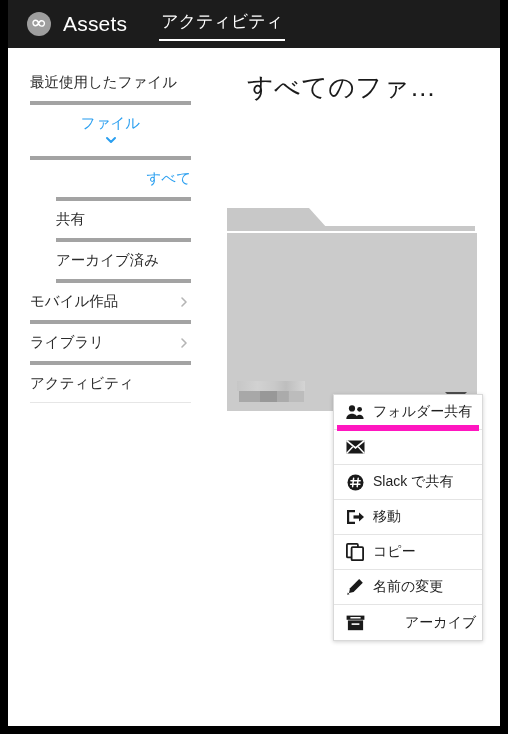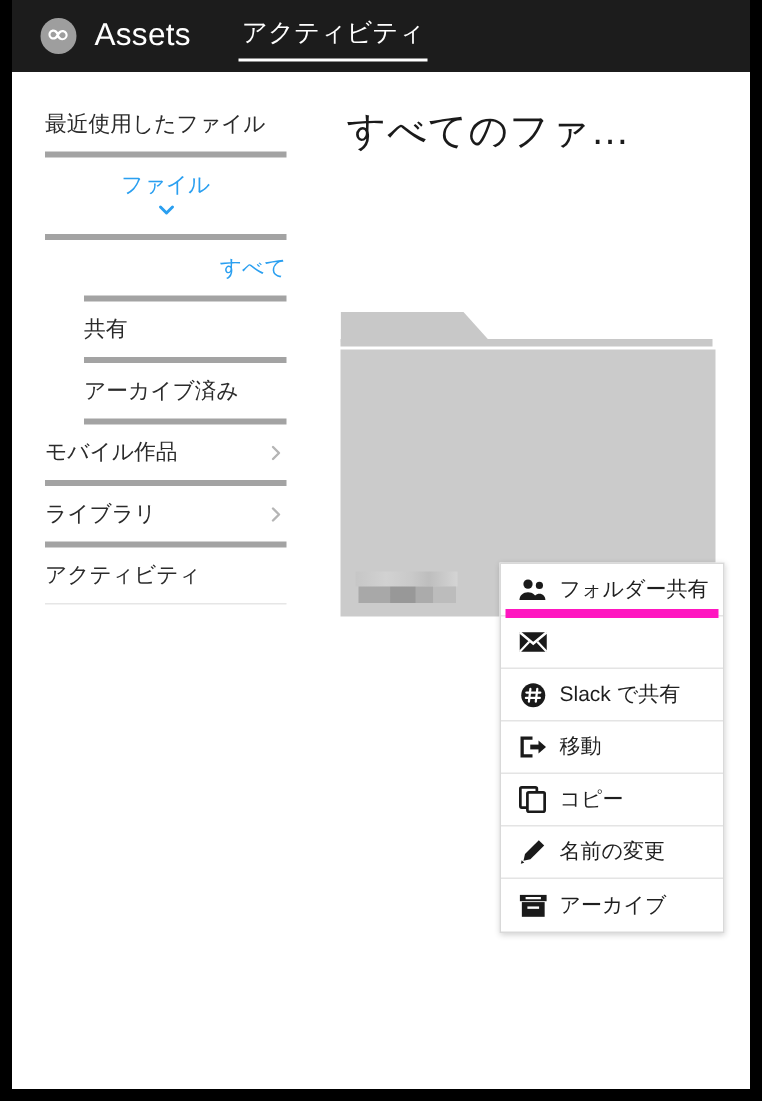"すべてのファ…" .page-title { margin-left: none -> 16px }
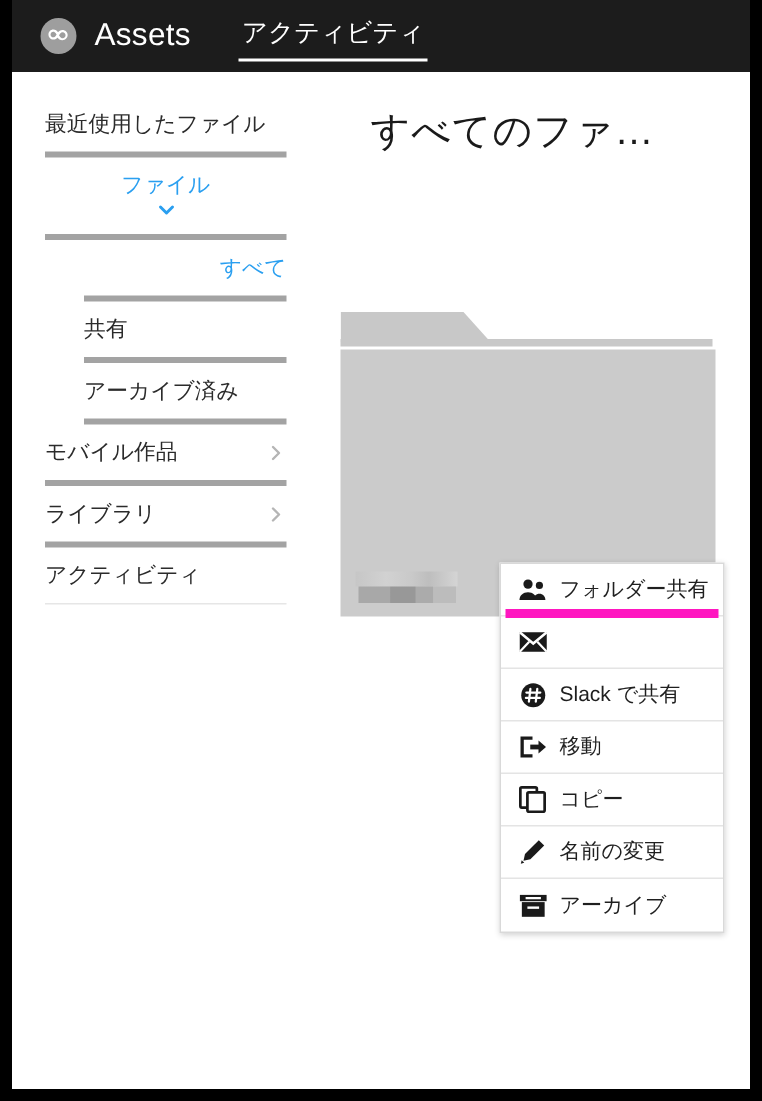"フォルダー共有" .ctx-menu { top: 375px -> 394px }
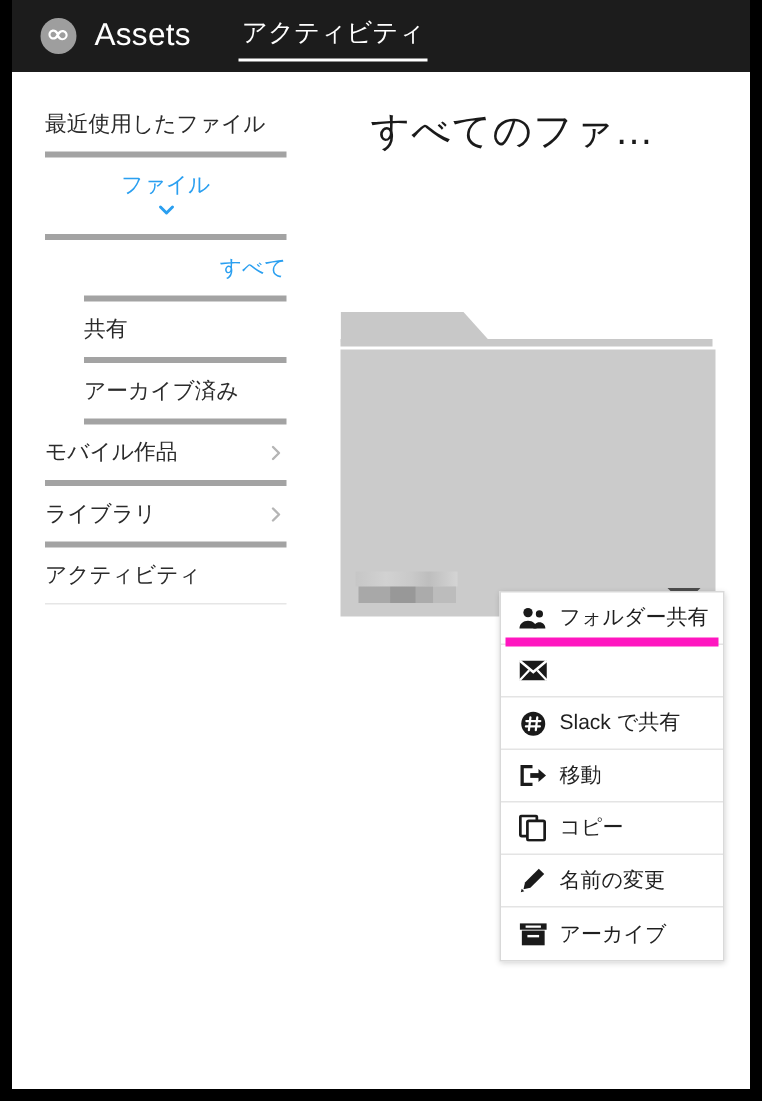"アーカイブ" .ctx-item:last-child { gap: none -> 32px }
